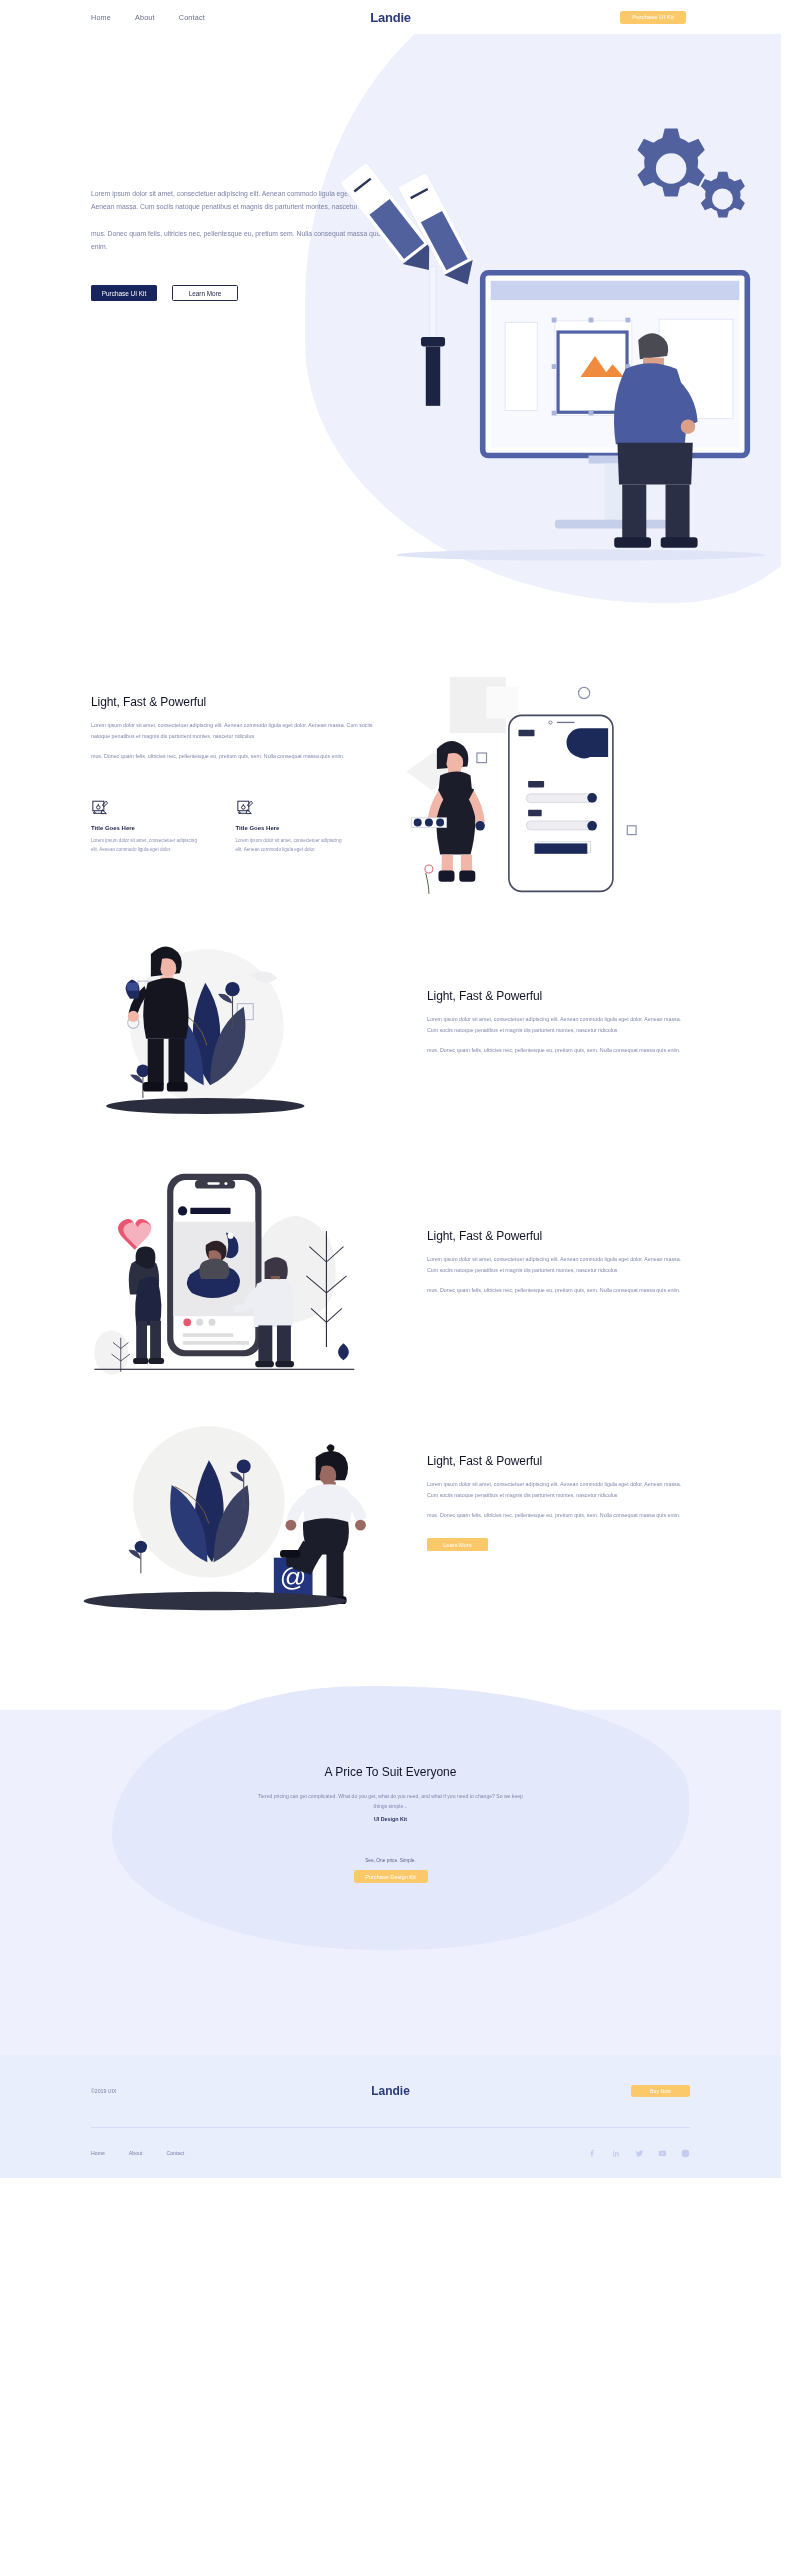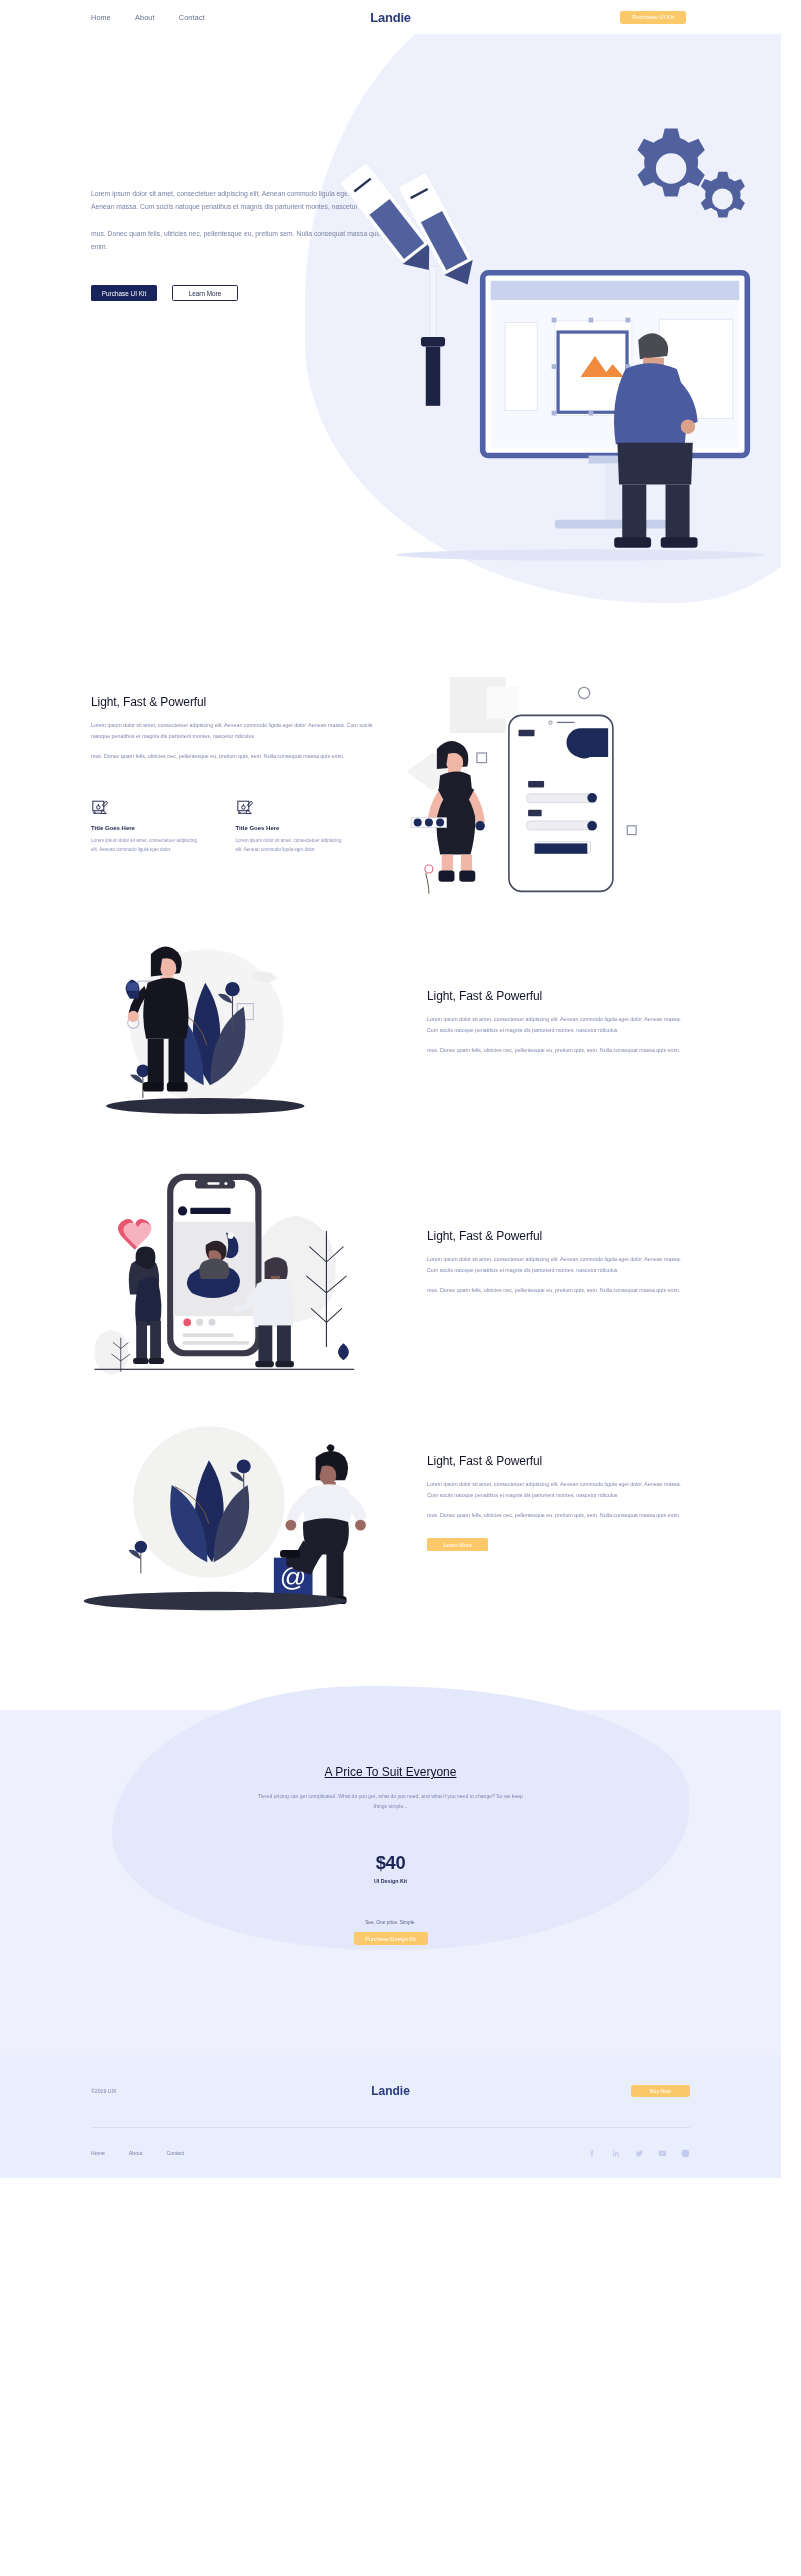"A Price To Suit Everyone" h2.pricing-title { text-decoration: underline -> none }
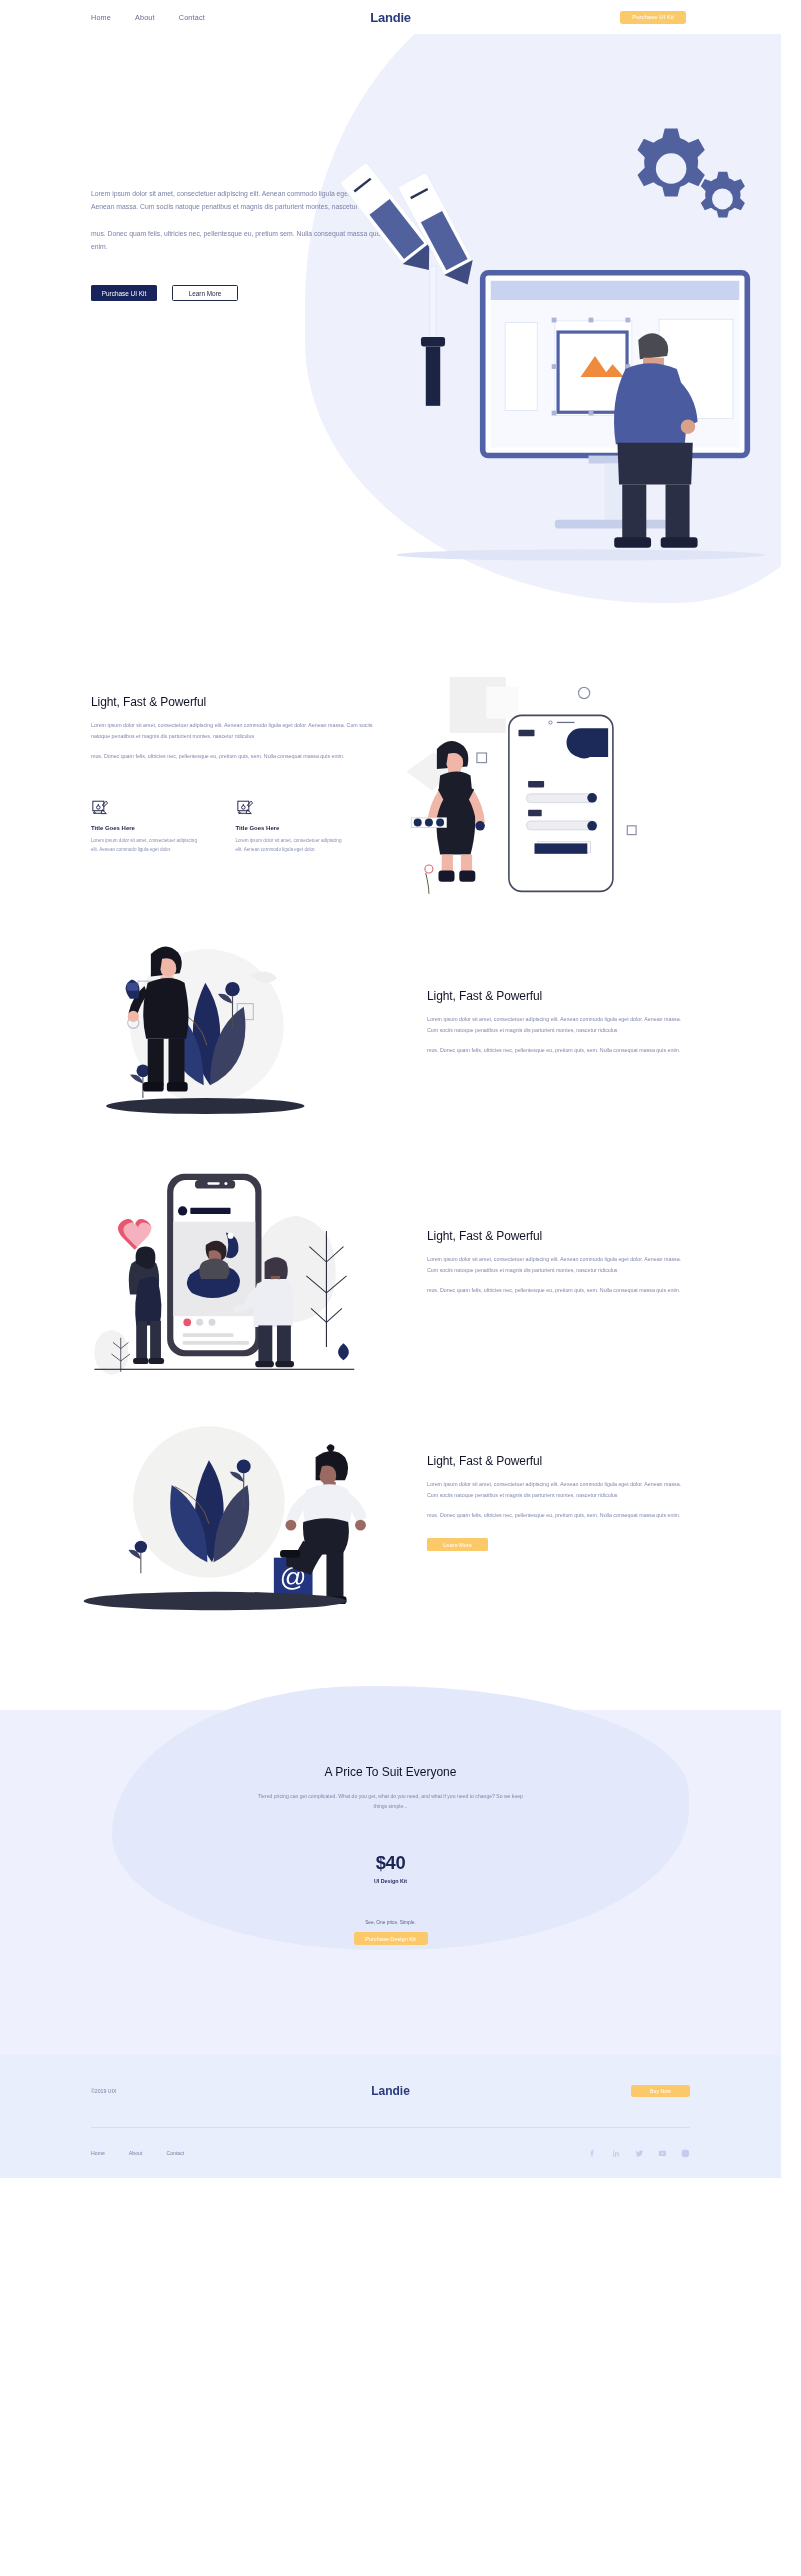"$40" div.price { html: <div>$40</div> -> none }
